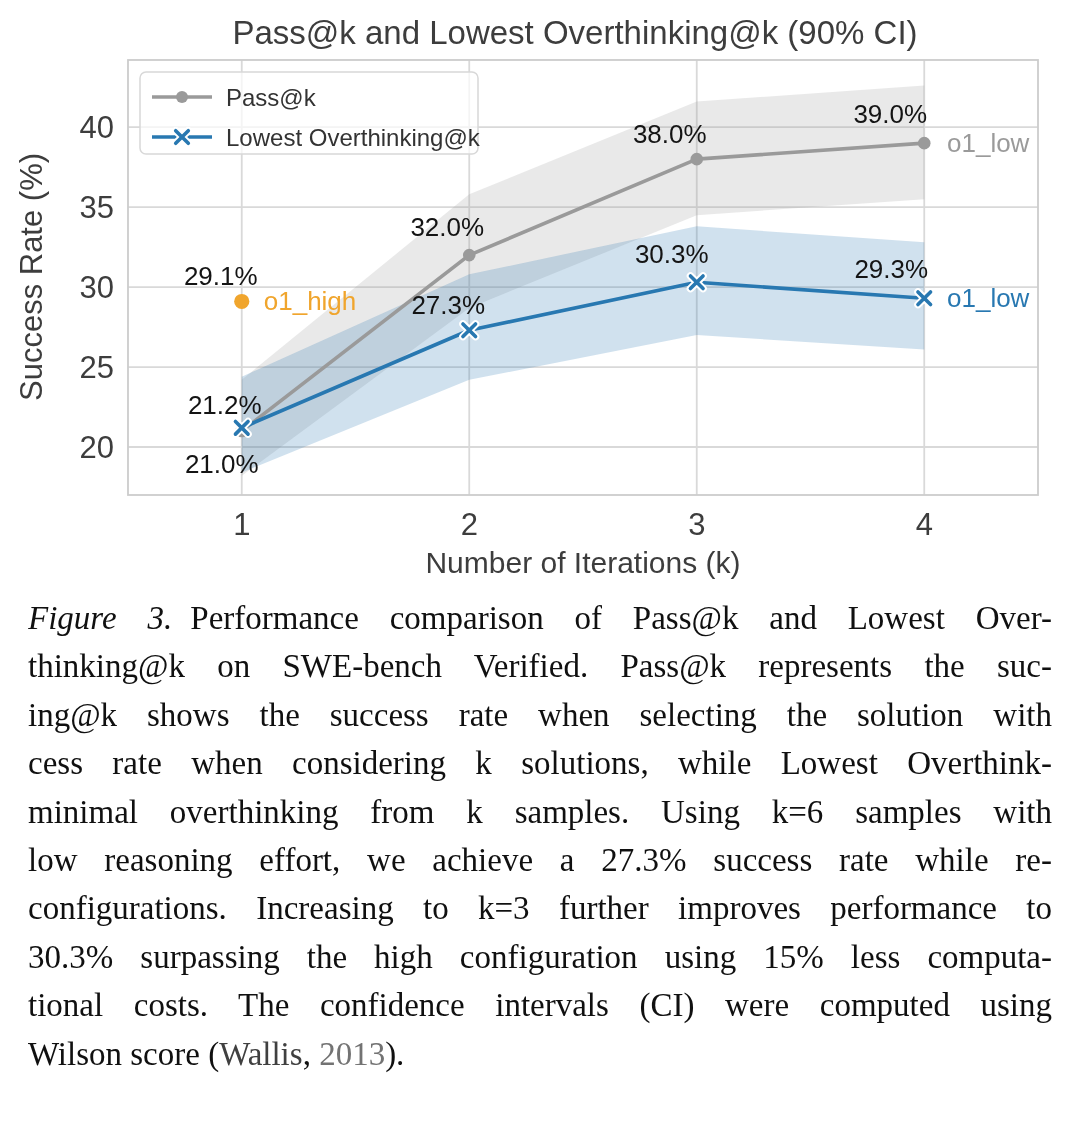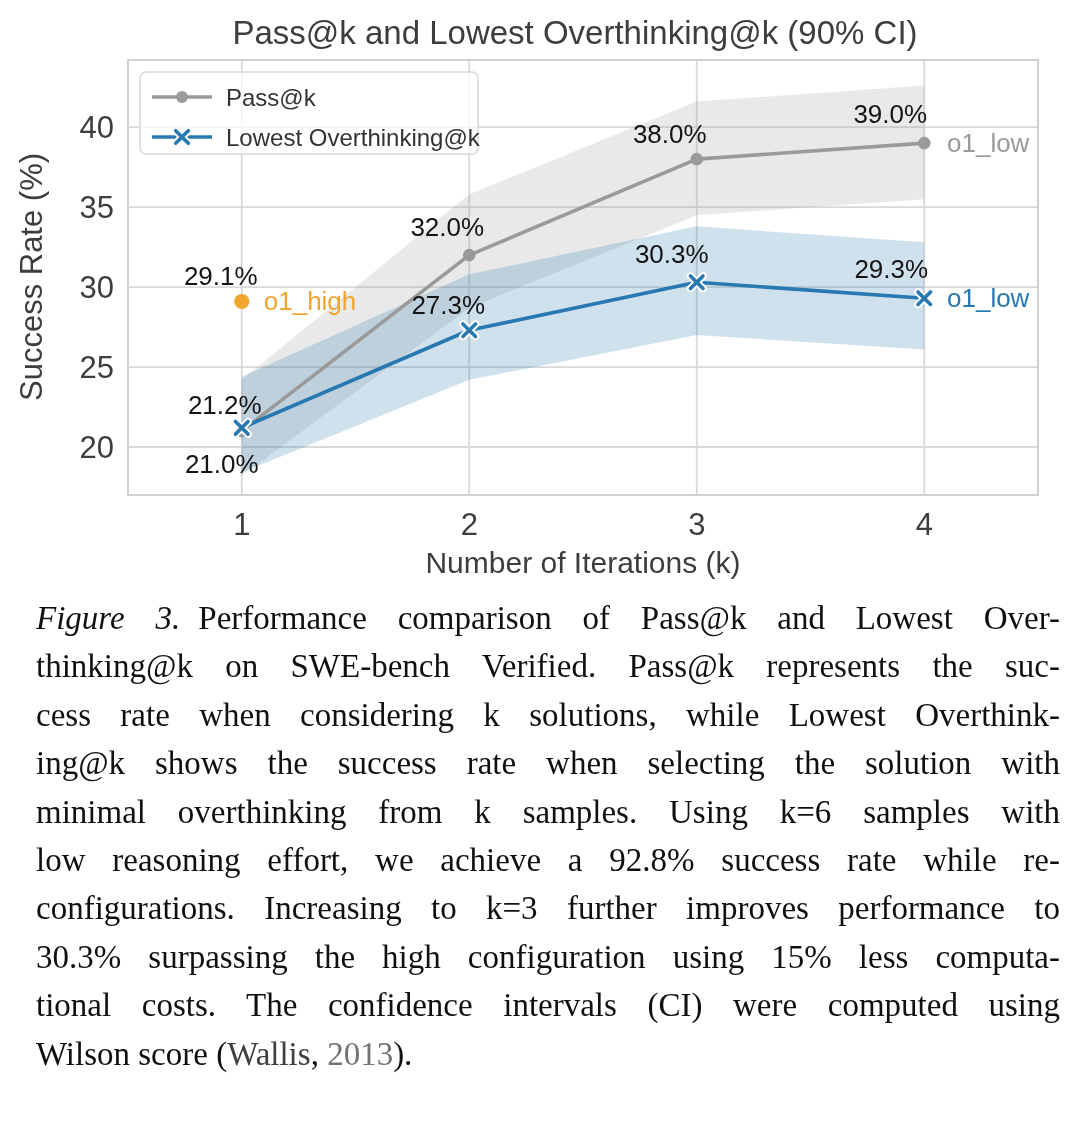"Figure 3. Performance comparison of" .caption { margin-left: 8px -> none }
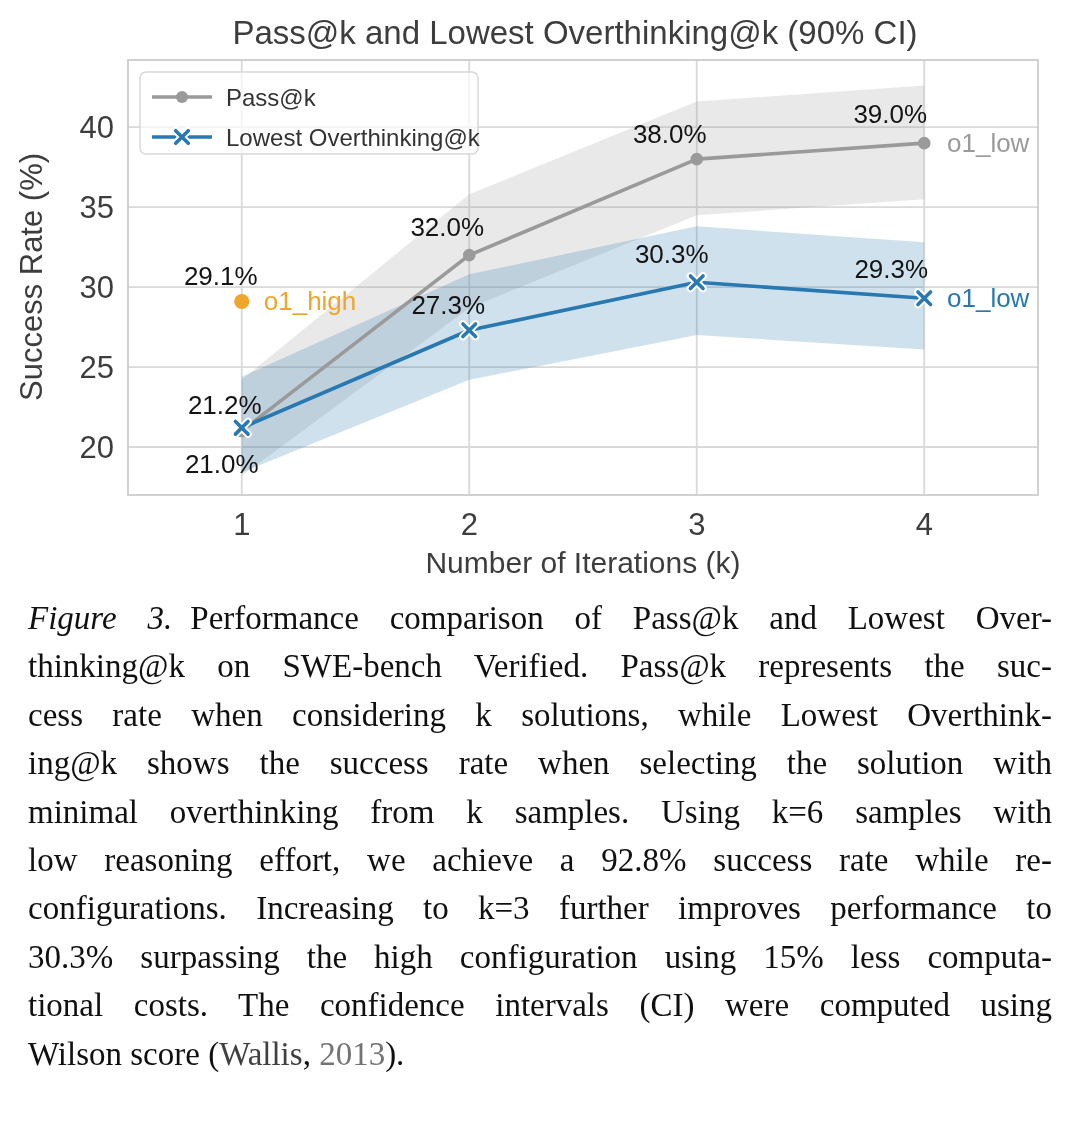"cess rate when considering k" div.cap-line { order: before "ing@k shows the success rate" -> after "ing@k shows the success rate" }
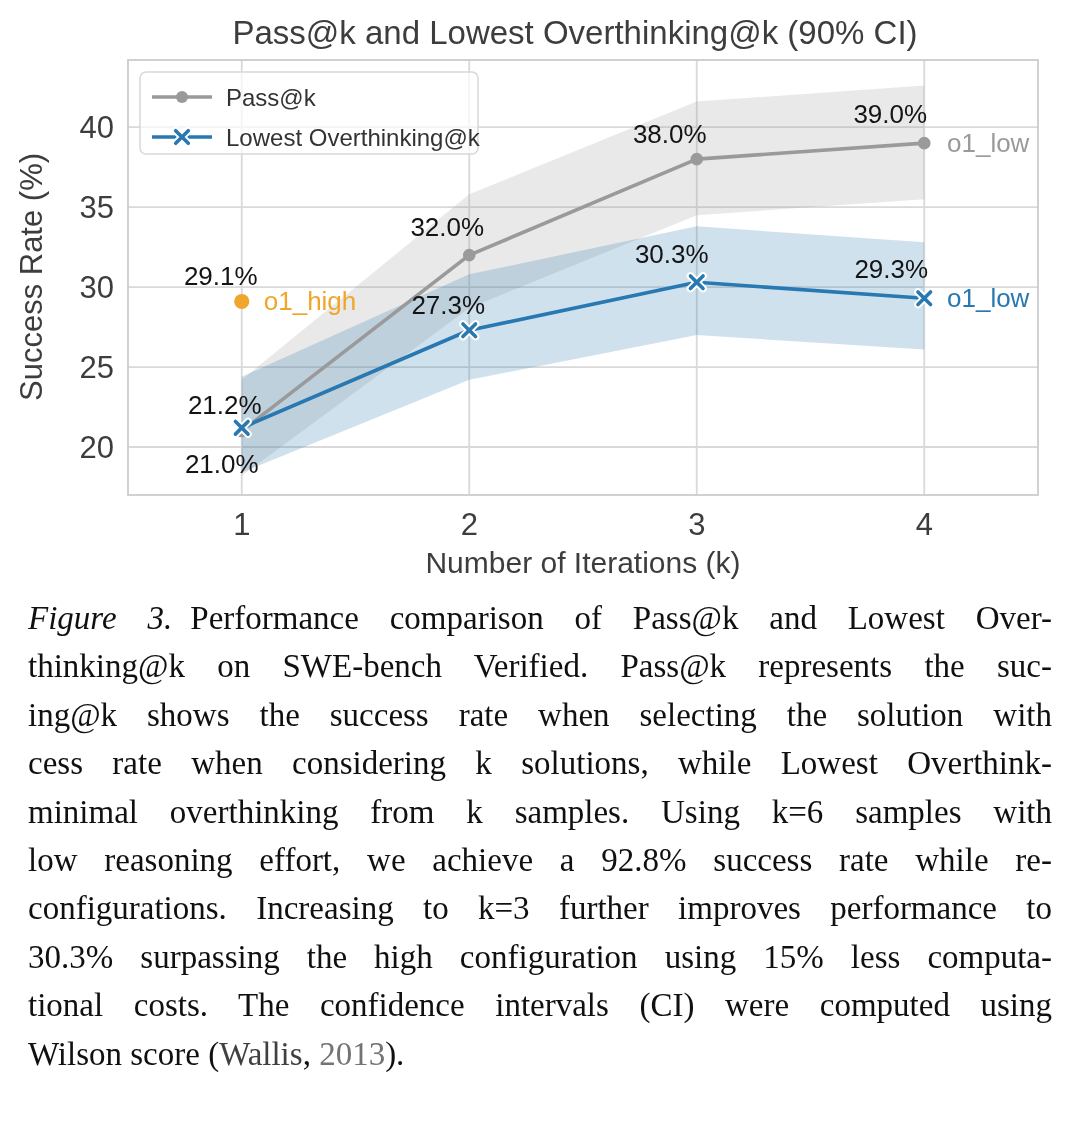"low reasoning effort, we achieve" span { text: 92.8% -> 27.3% }
